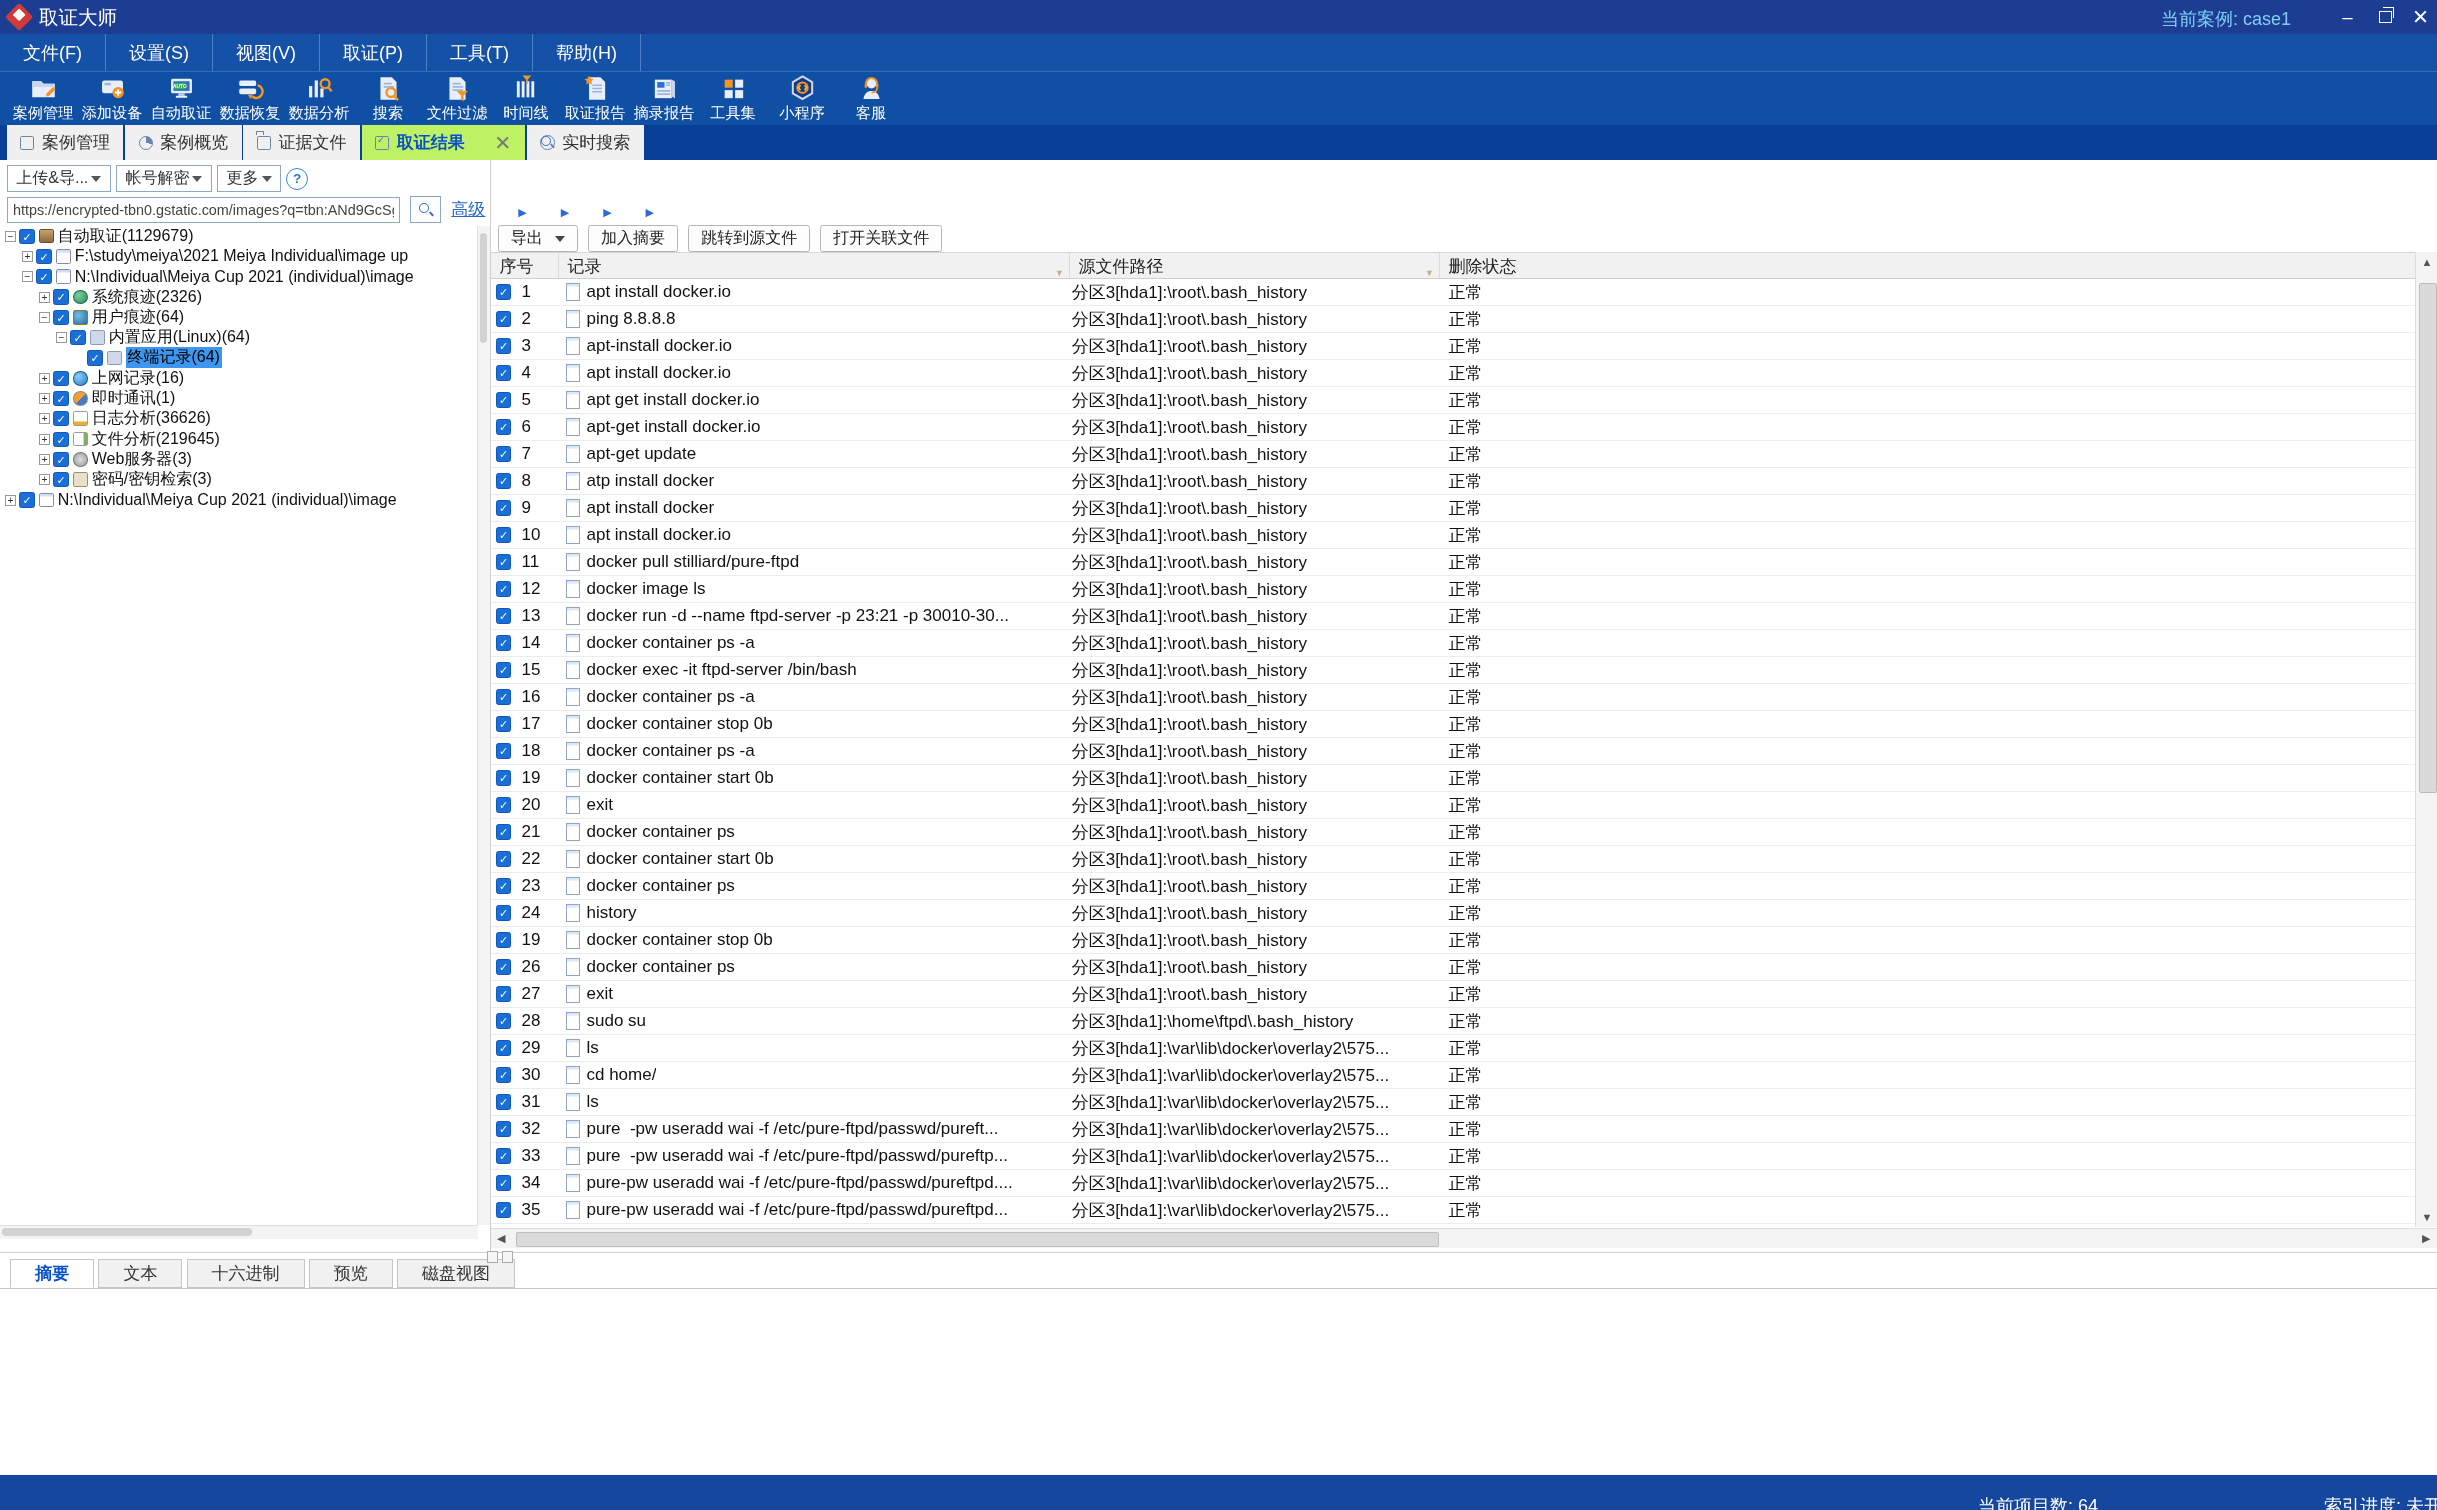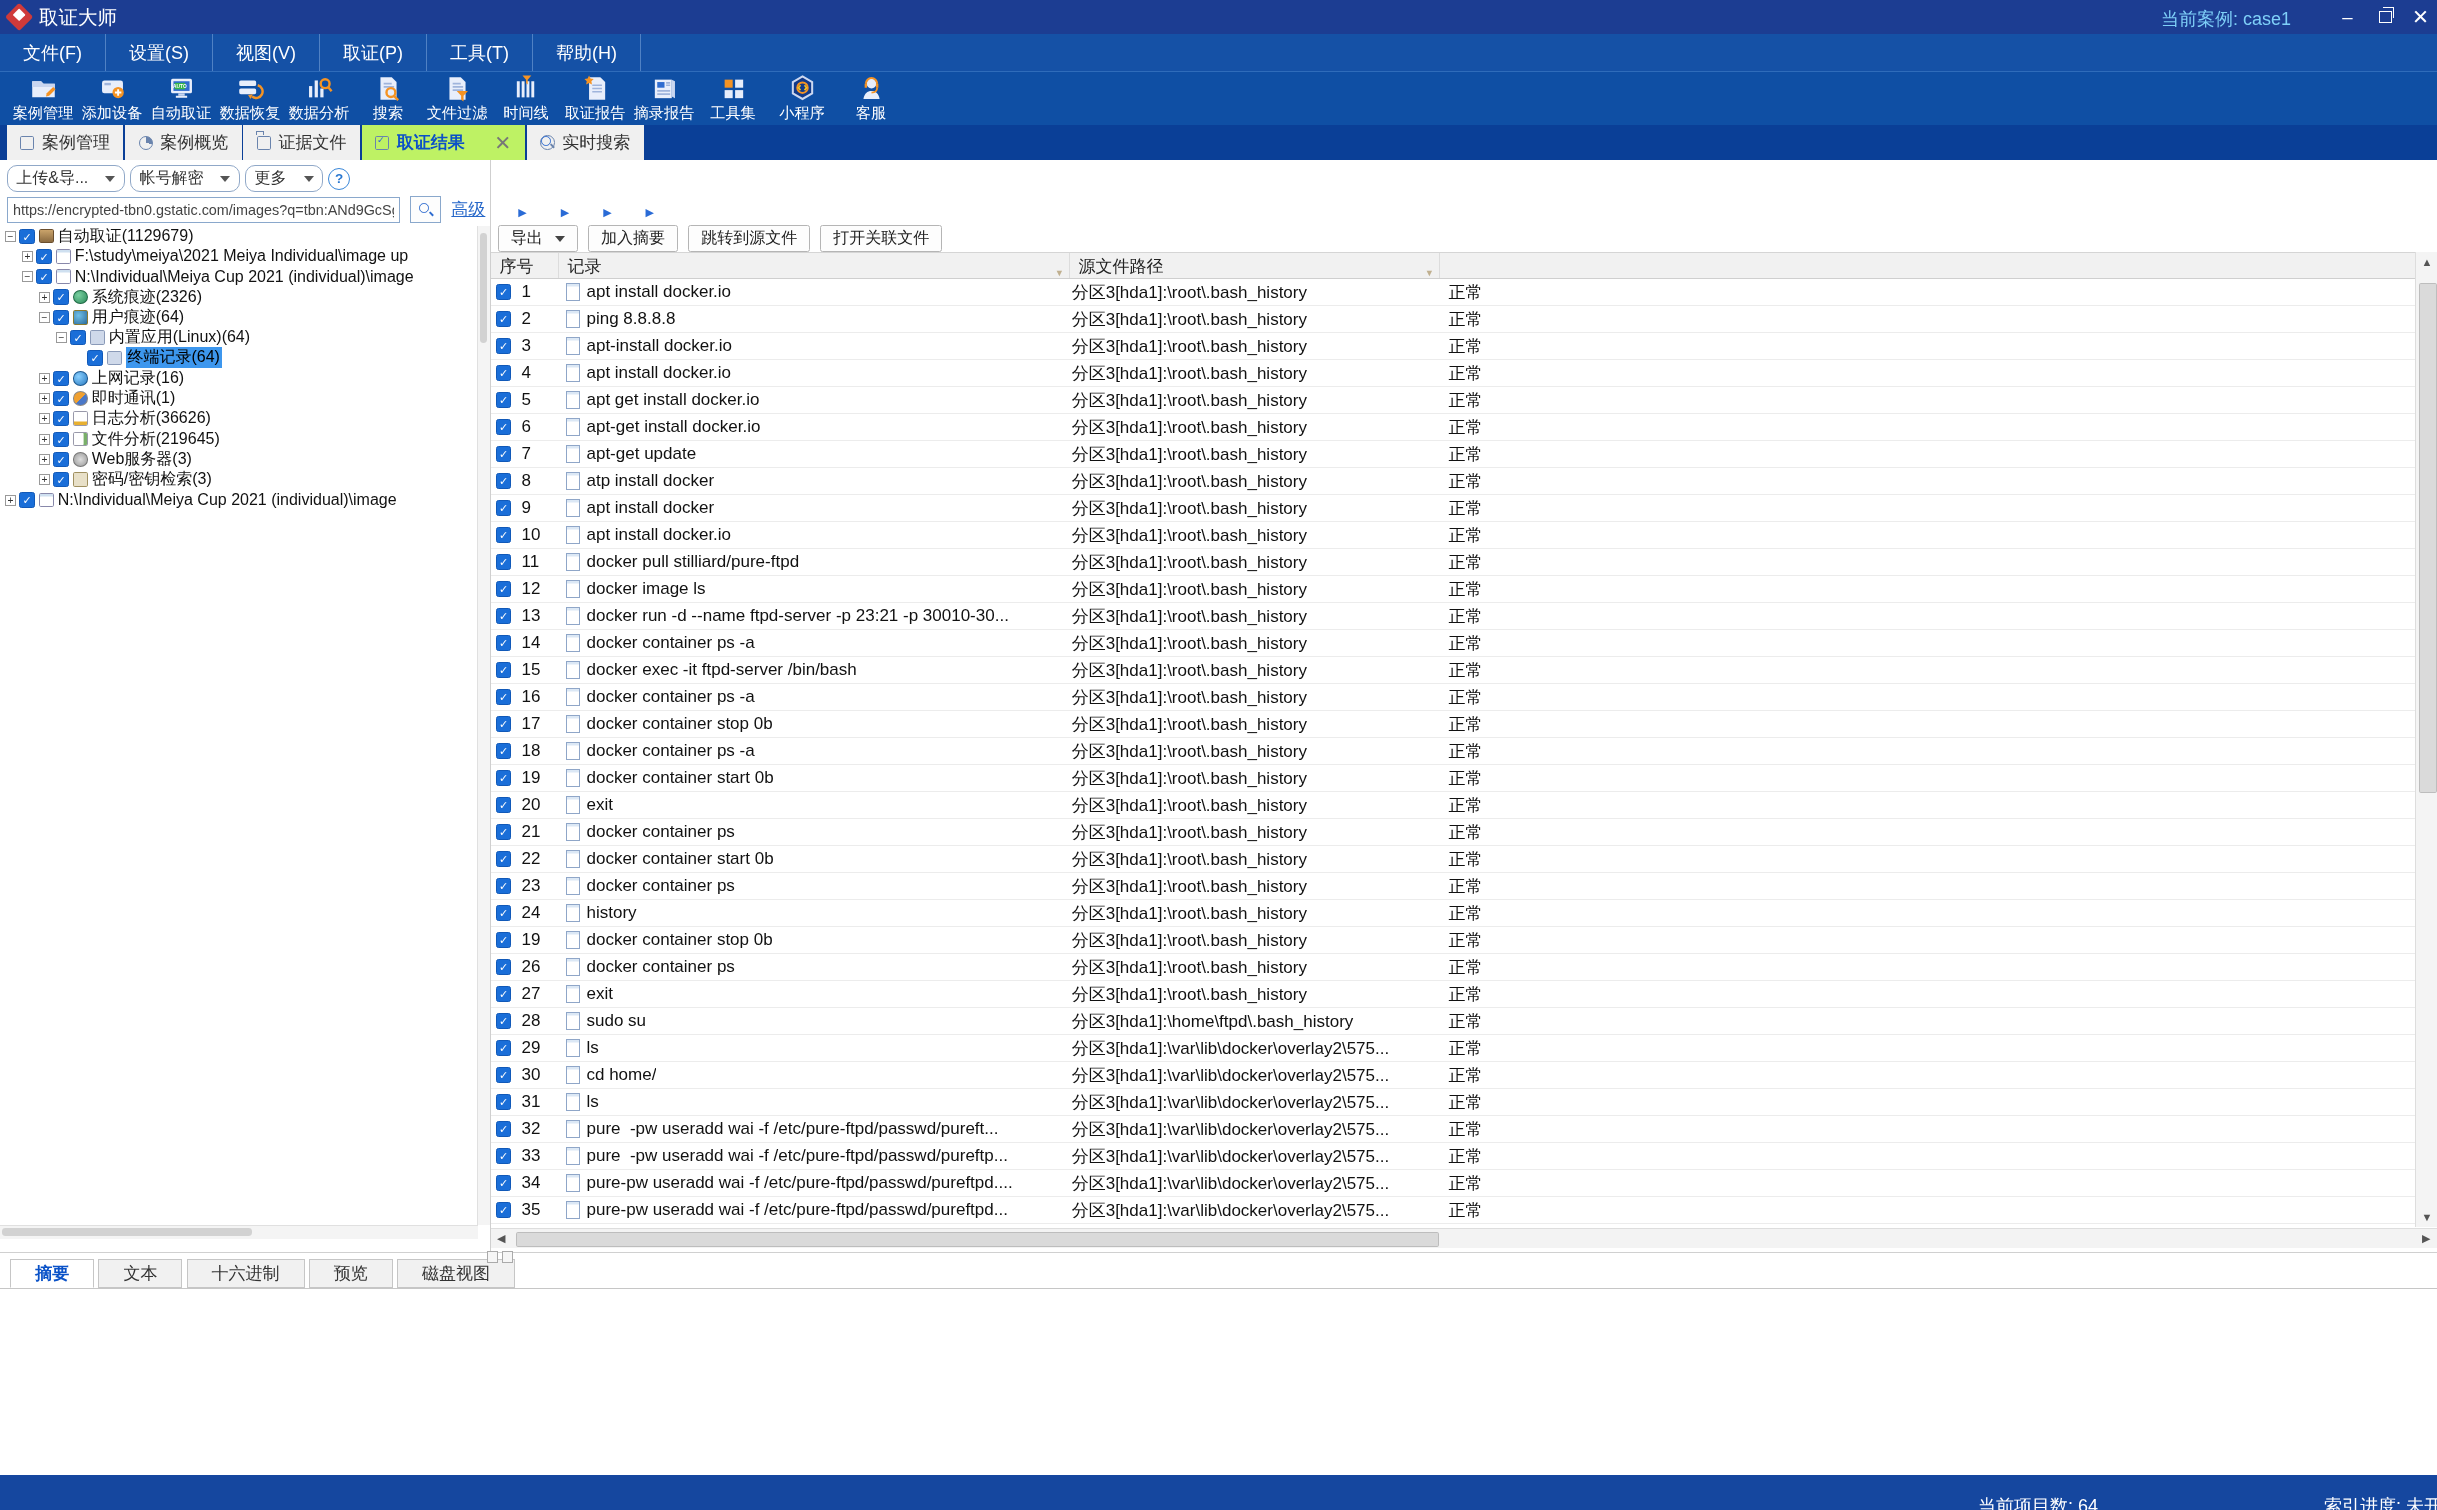"上传&导..." .lp-btn { border-radius: 10px -> 0; gap: 17px -> 3px }
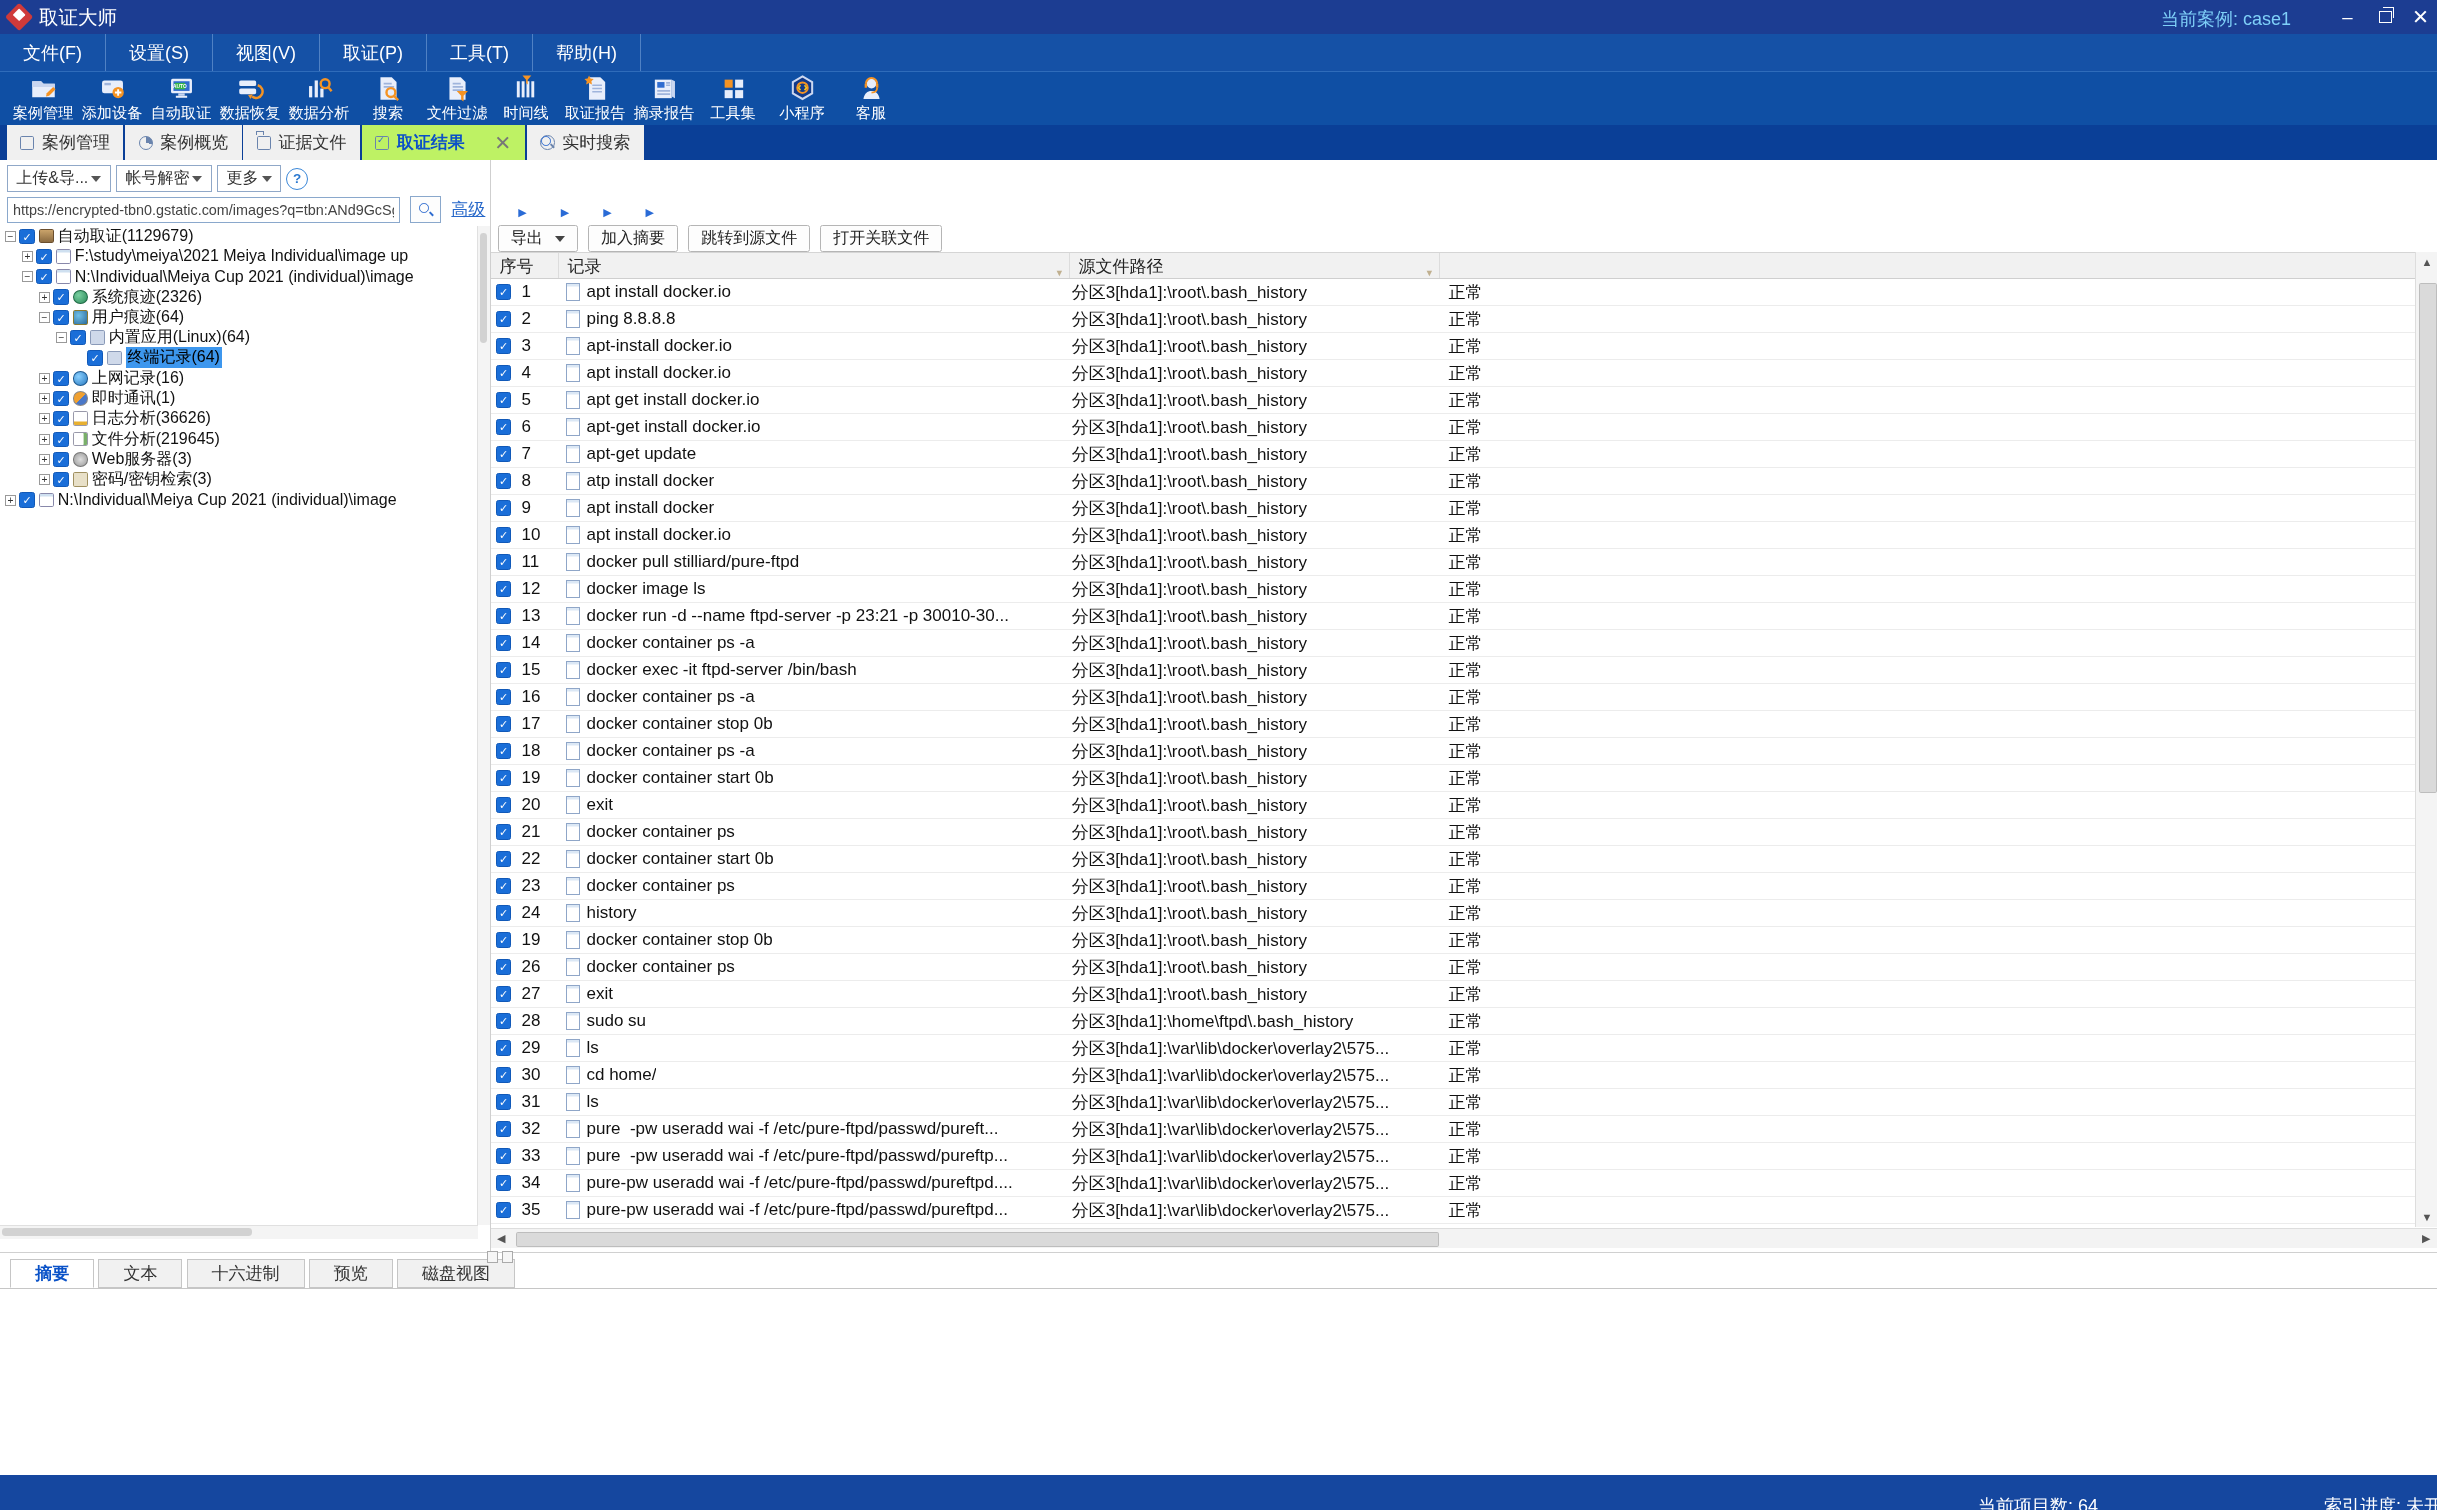"删除状态" div.hcell { html: none -> <div> <span>删除状态</span> </div> }
